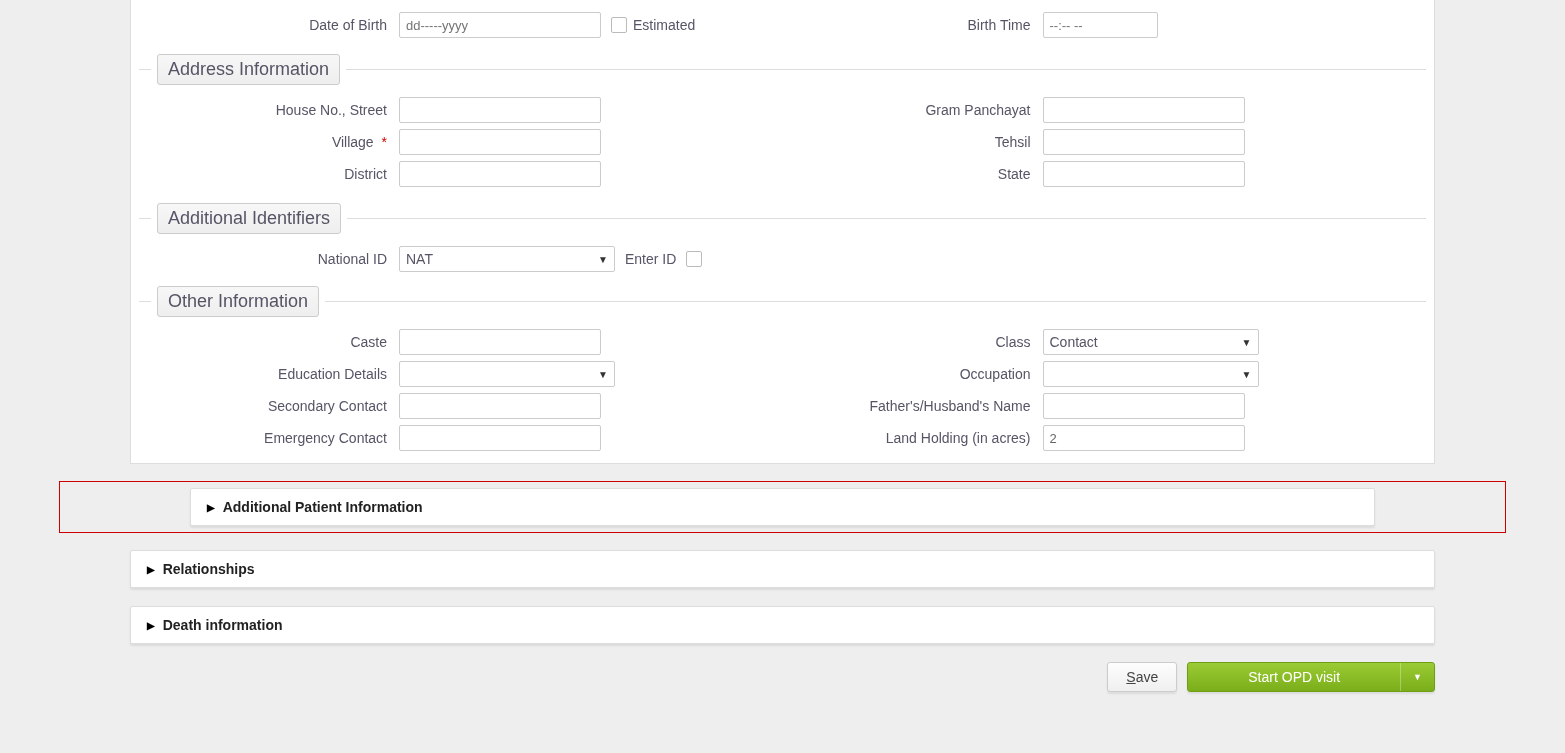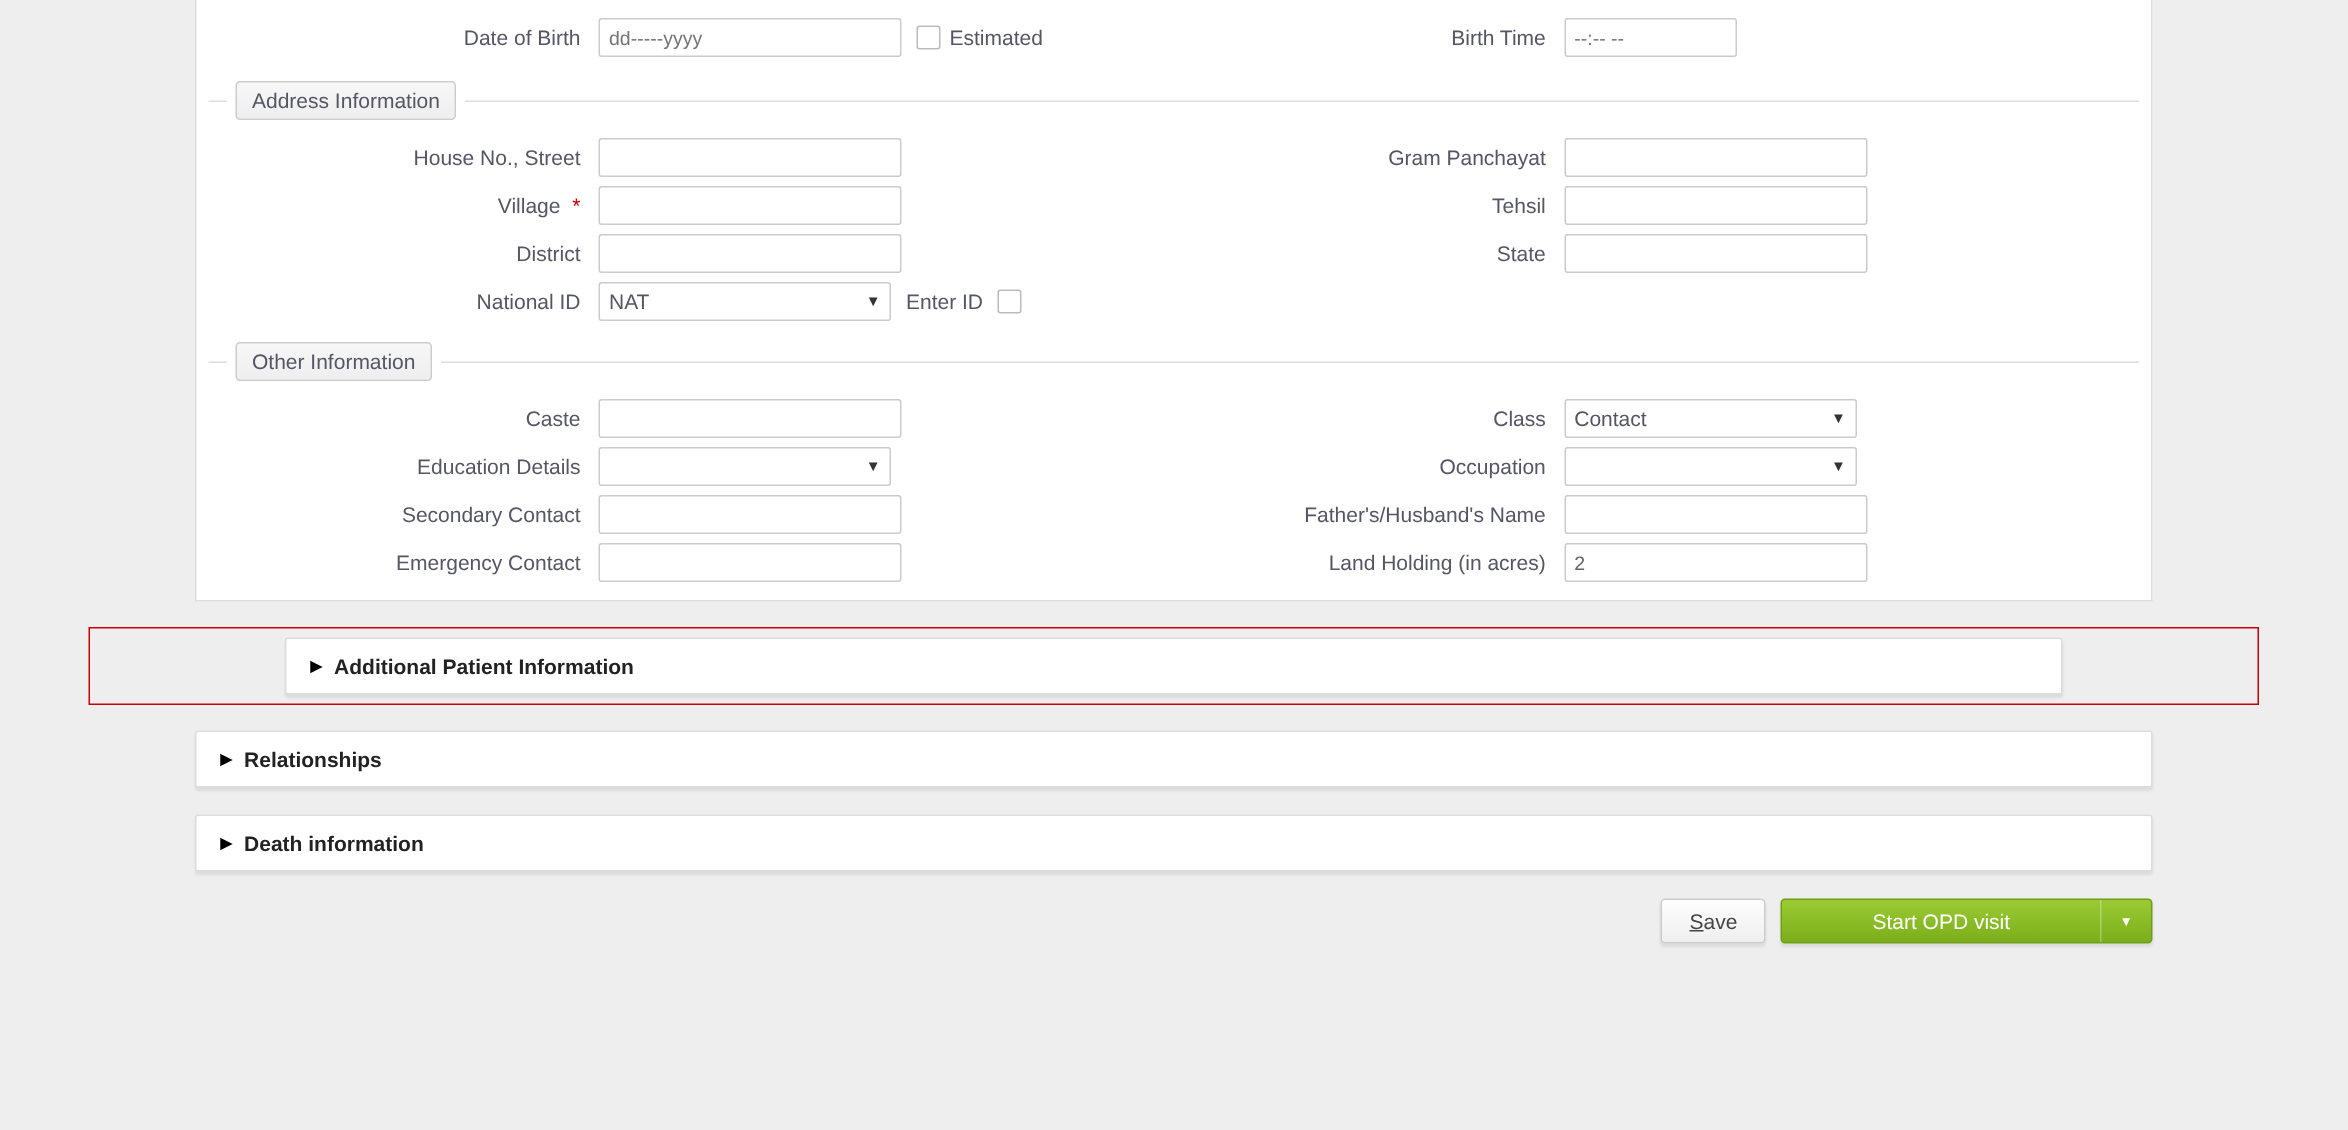"Address Information" .legend { font-size: 14px -> 18px }
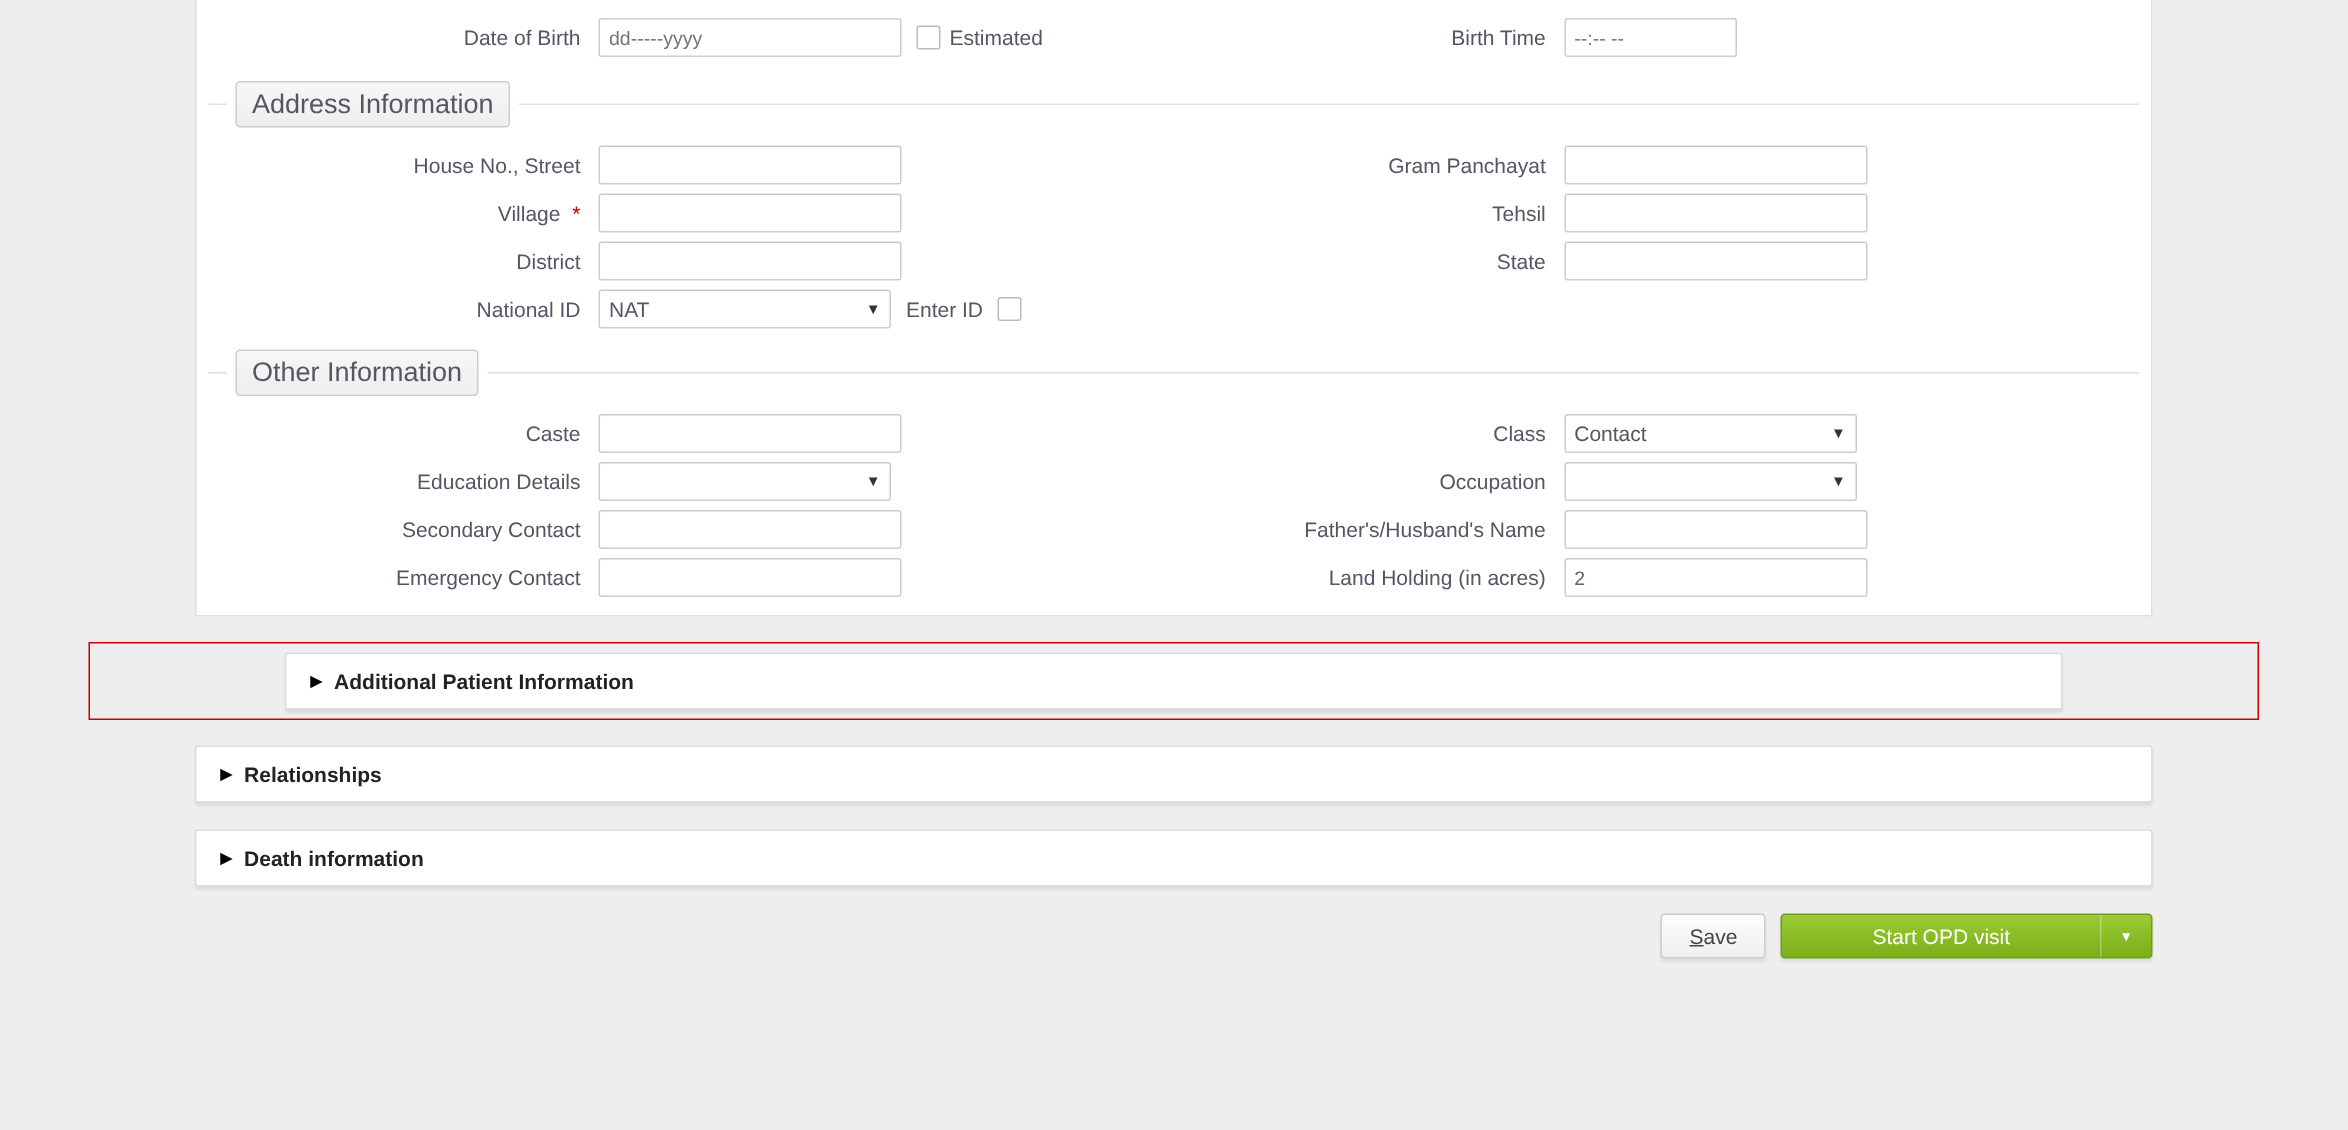"Additional Identifiers" div.legend-line { html: none -> <div> <div>Additional Identifiers</div> </div> }
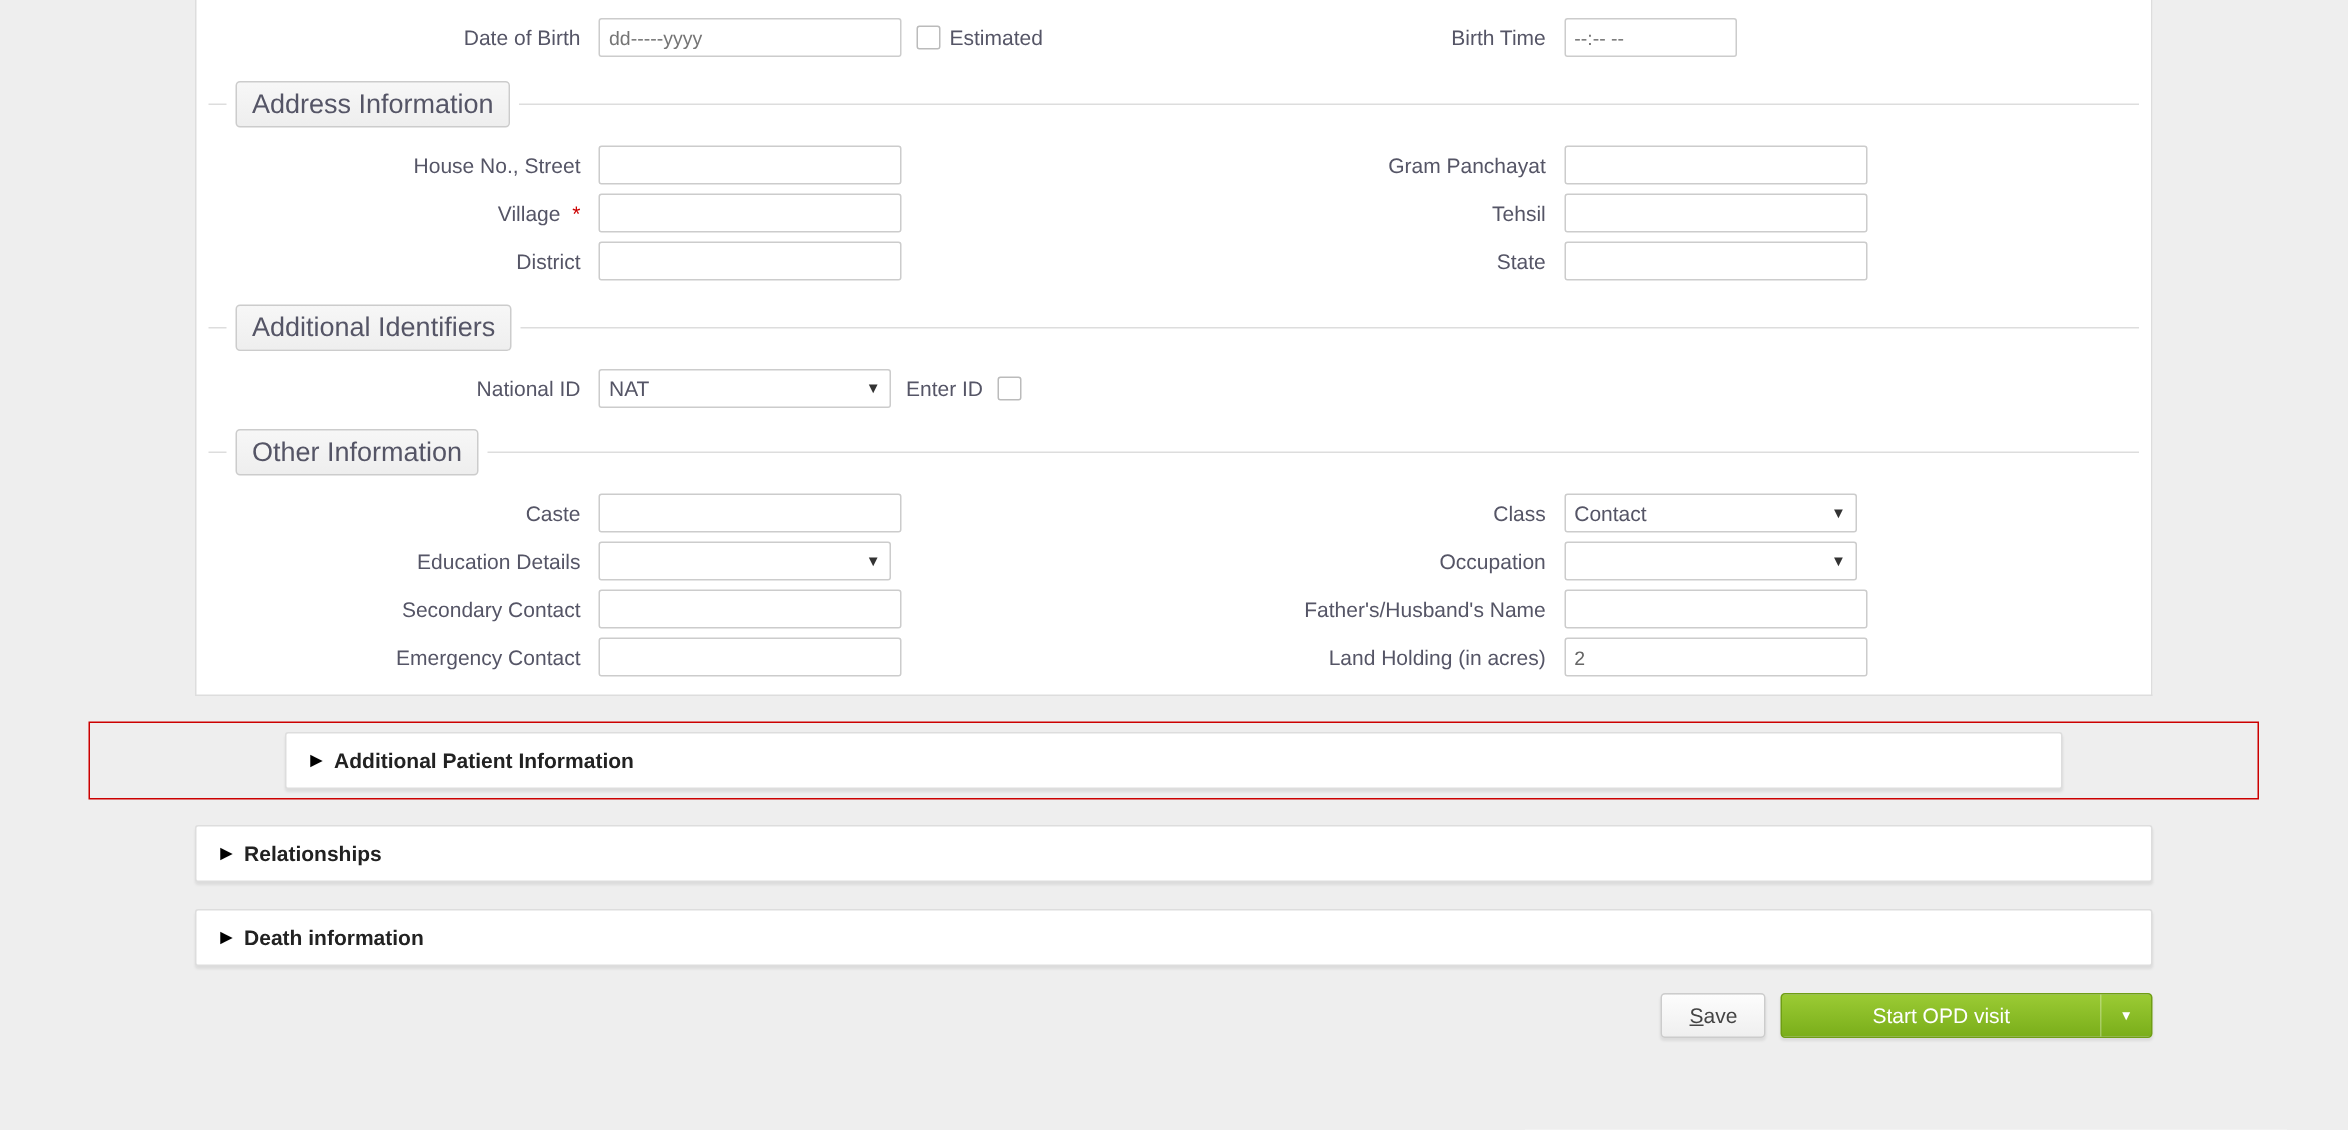"NAT" .select { width: 195px -> 216px }
